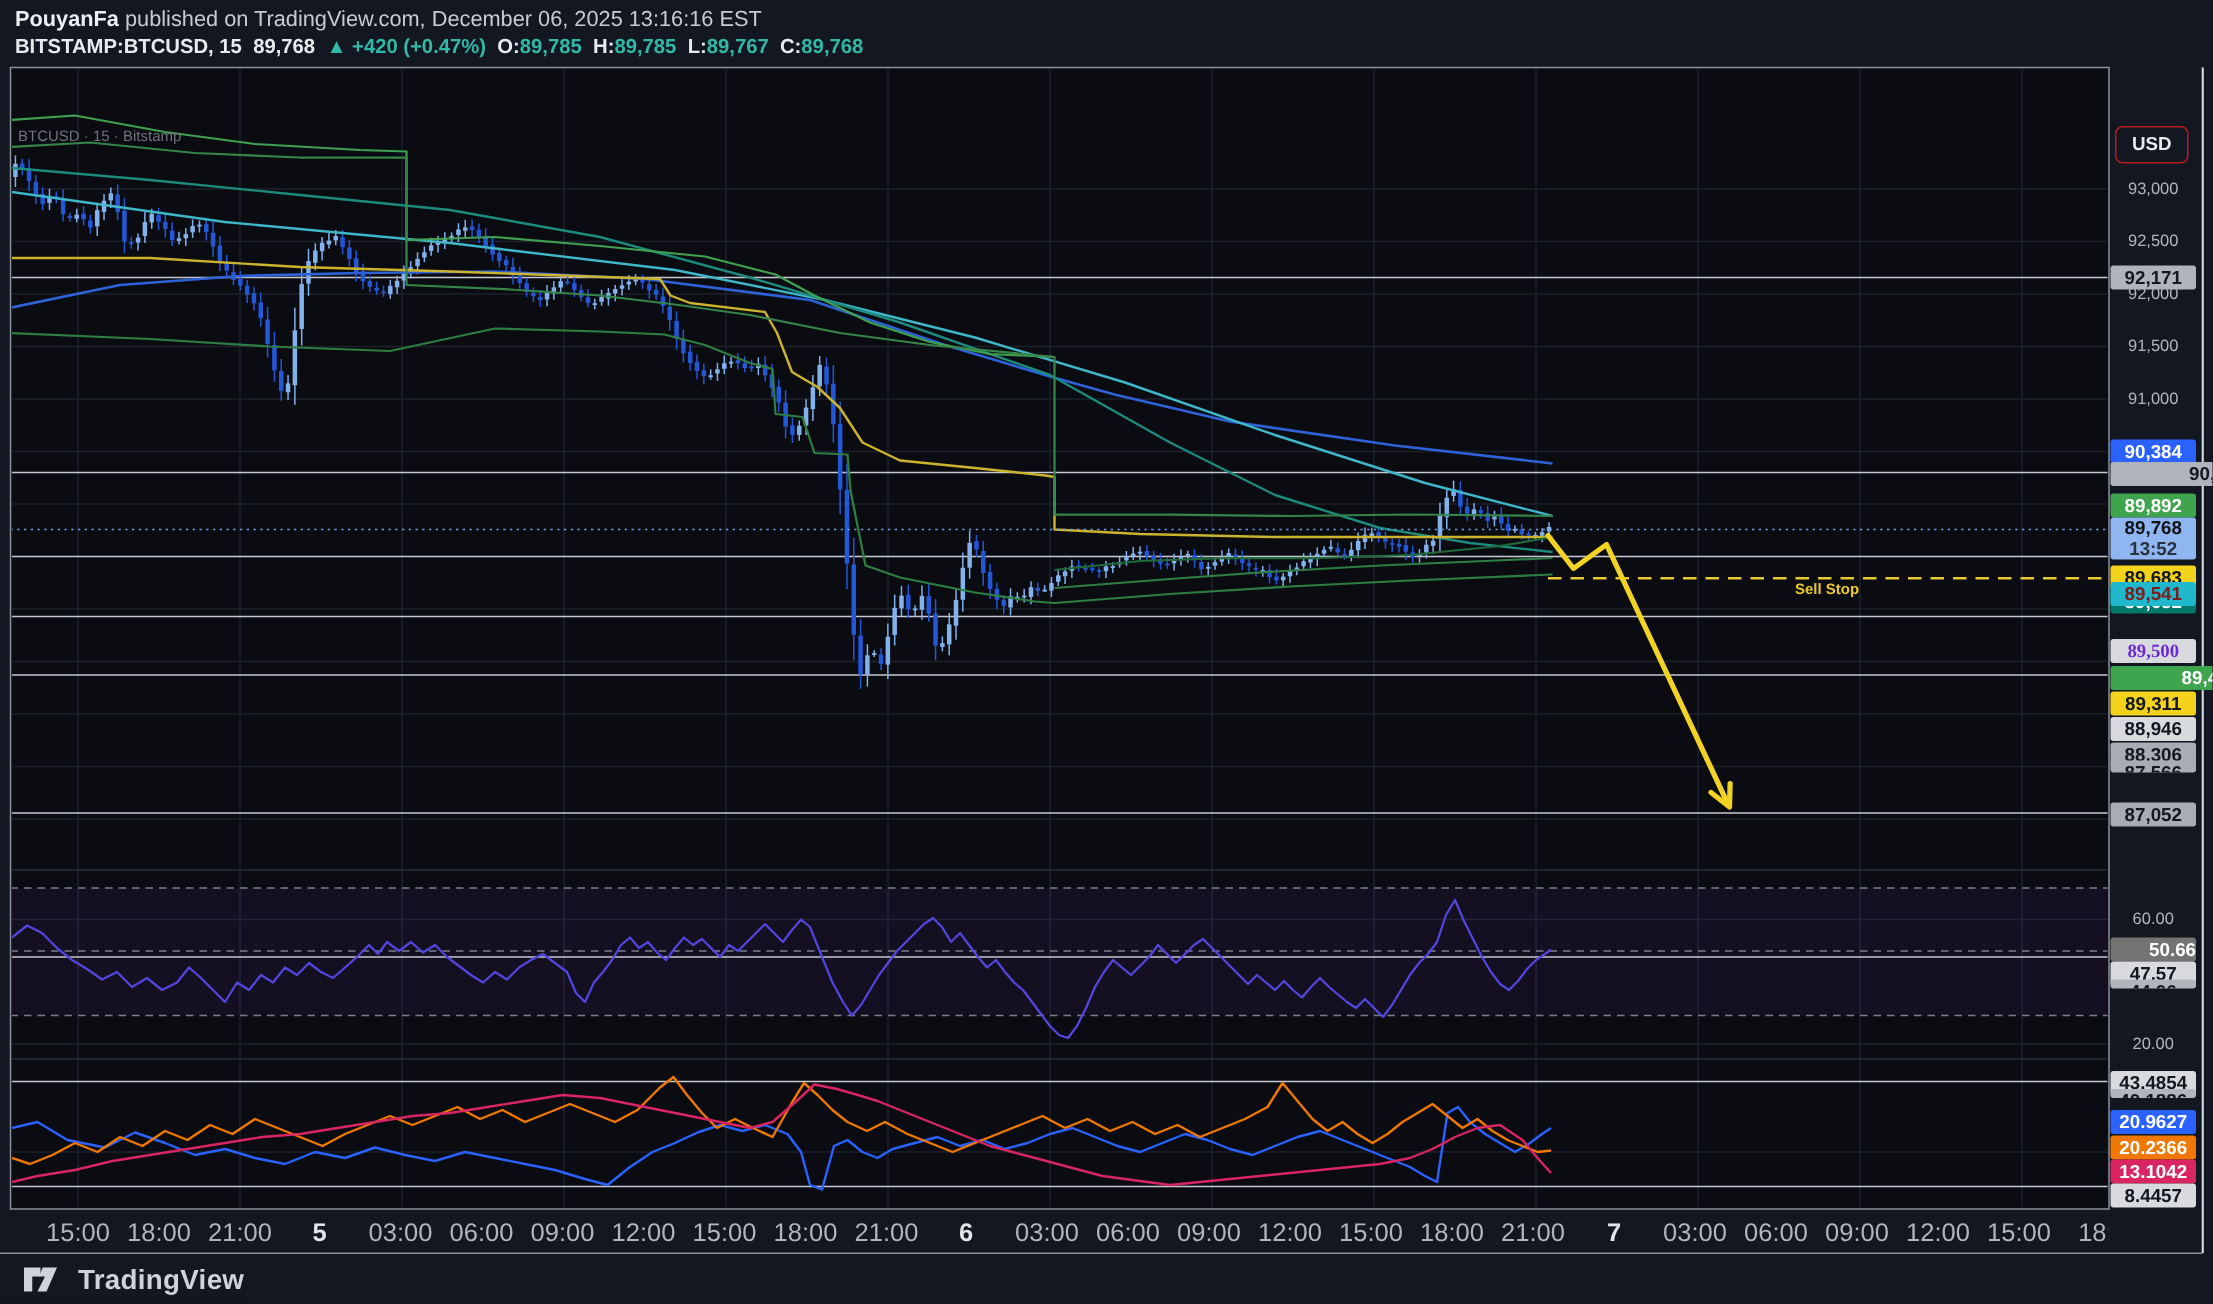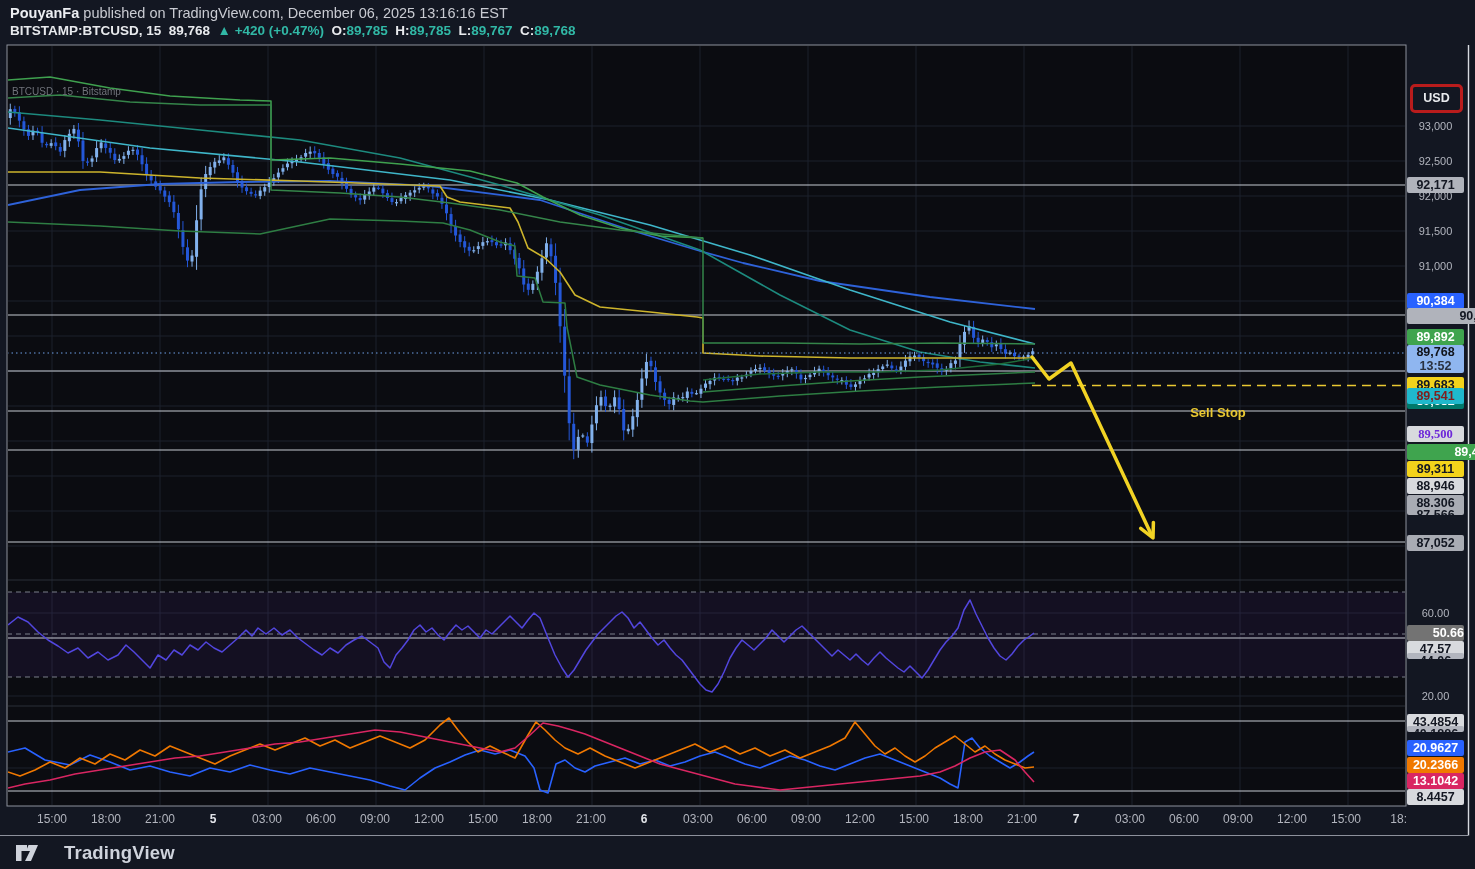"USD" #usdbtn { border: 3px solid #b91c1c -> 1px solid #b91c1c }
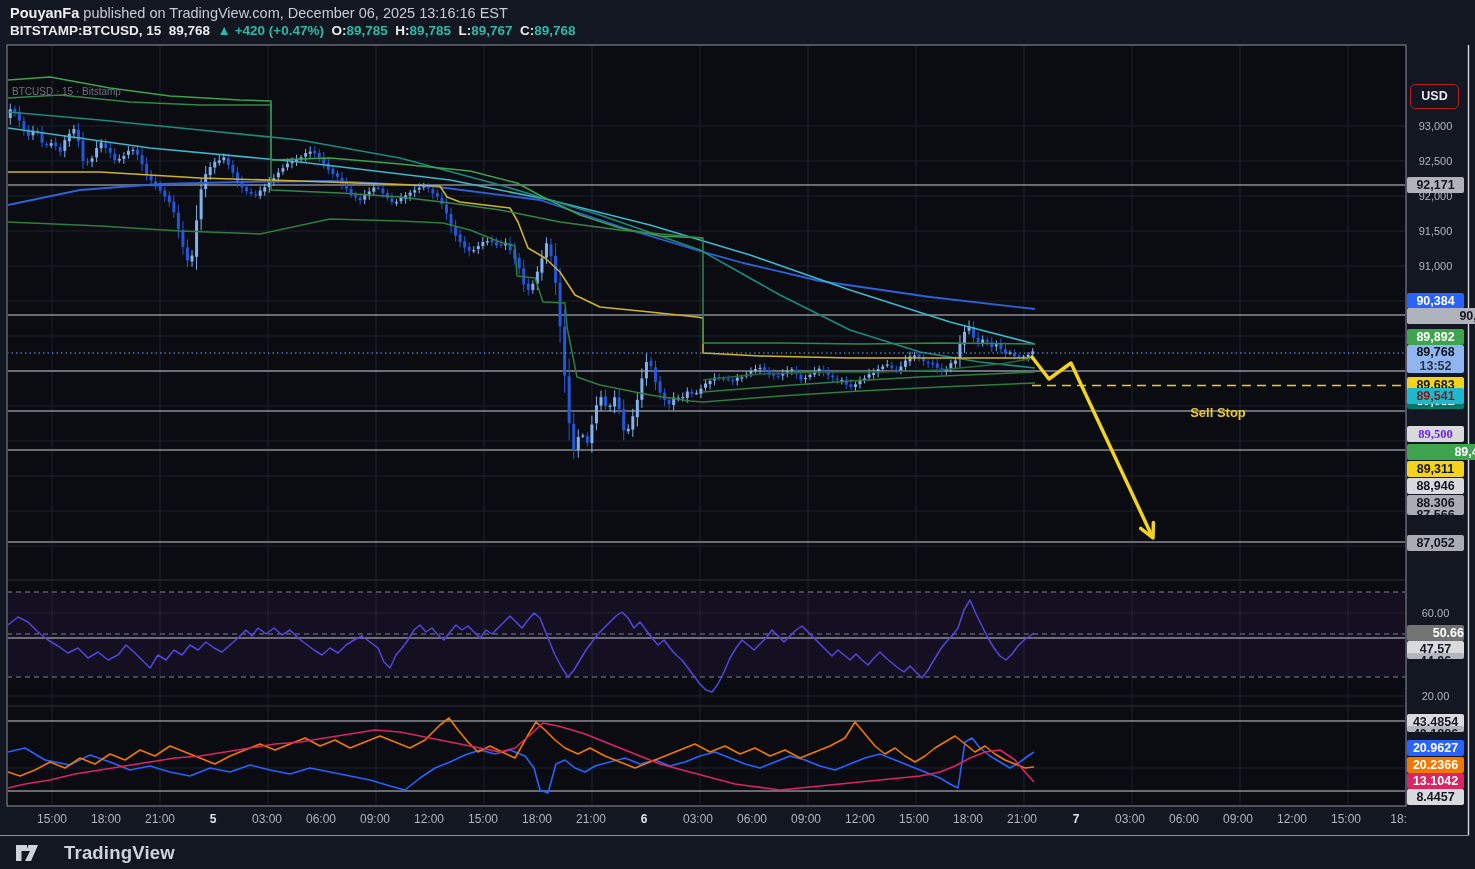"Sell Stop" #sellstop { font-size: 13px -> 10px; margin-top: 17px -> none }
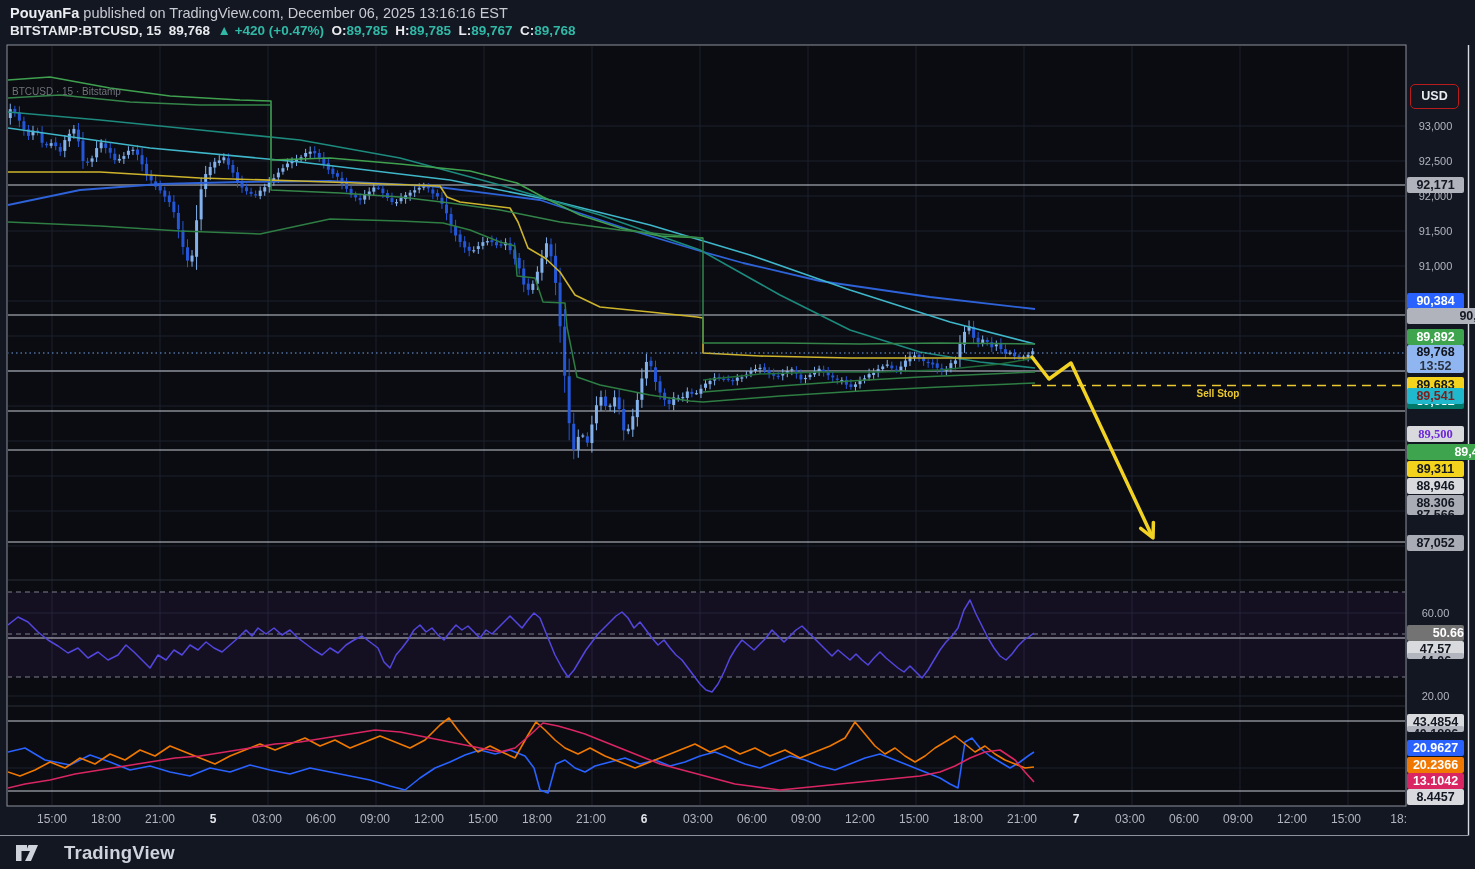"15:00" .tlab { font-size: 12px -> 17px }
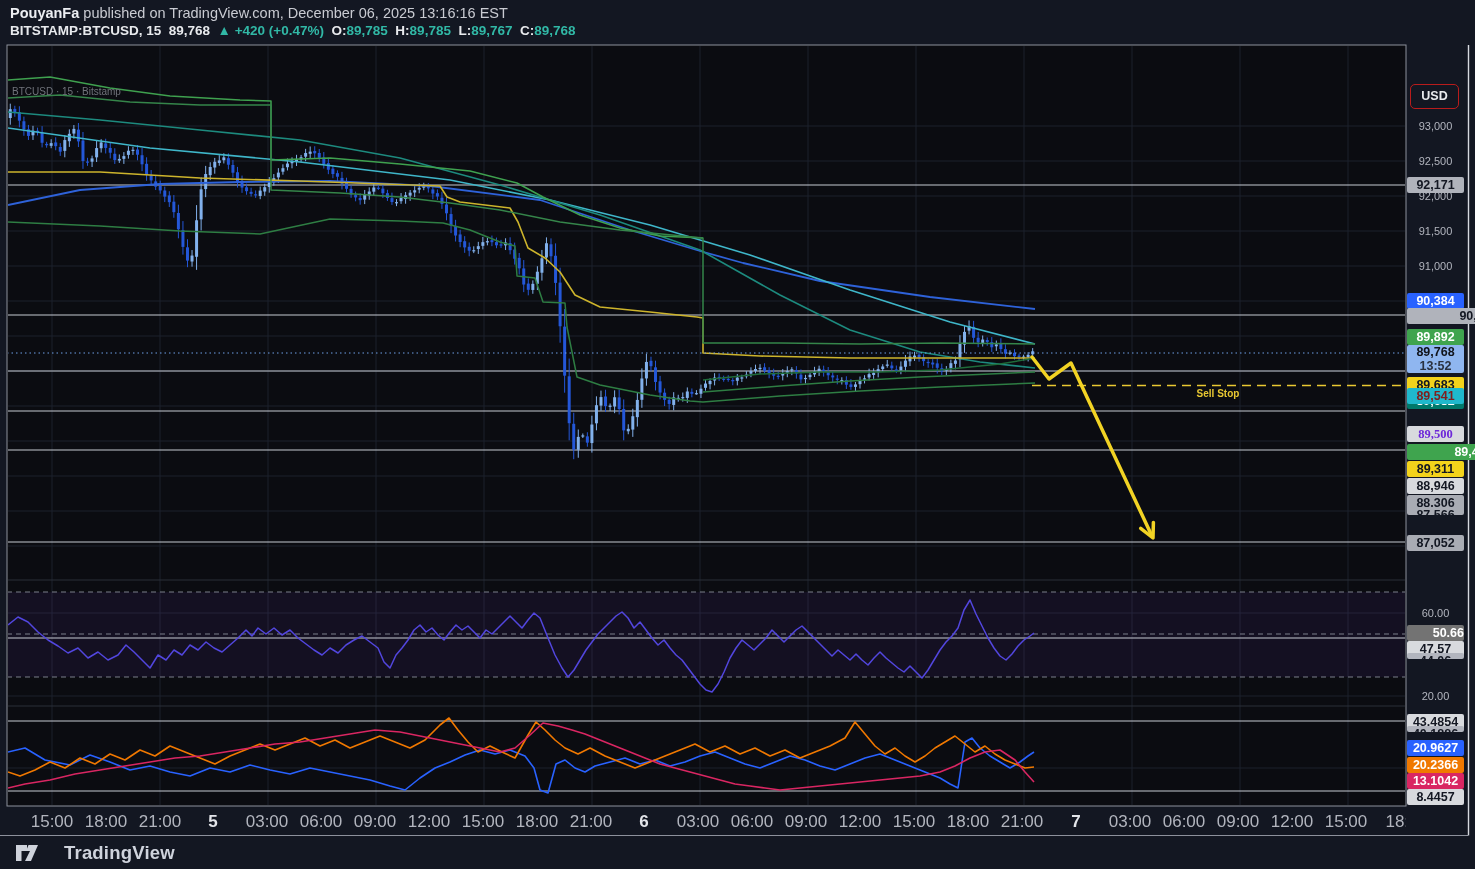"TradingView" #logotext { margin-left: 24px -> 12px }
